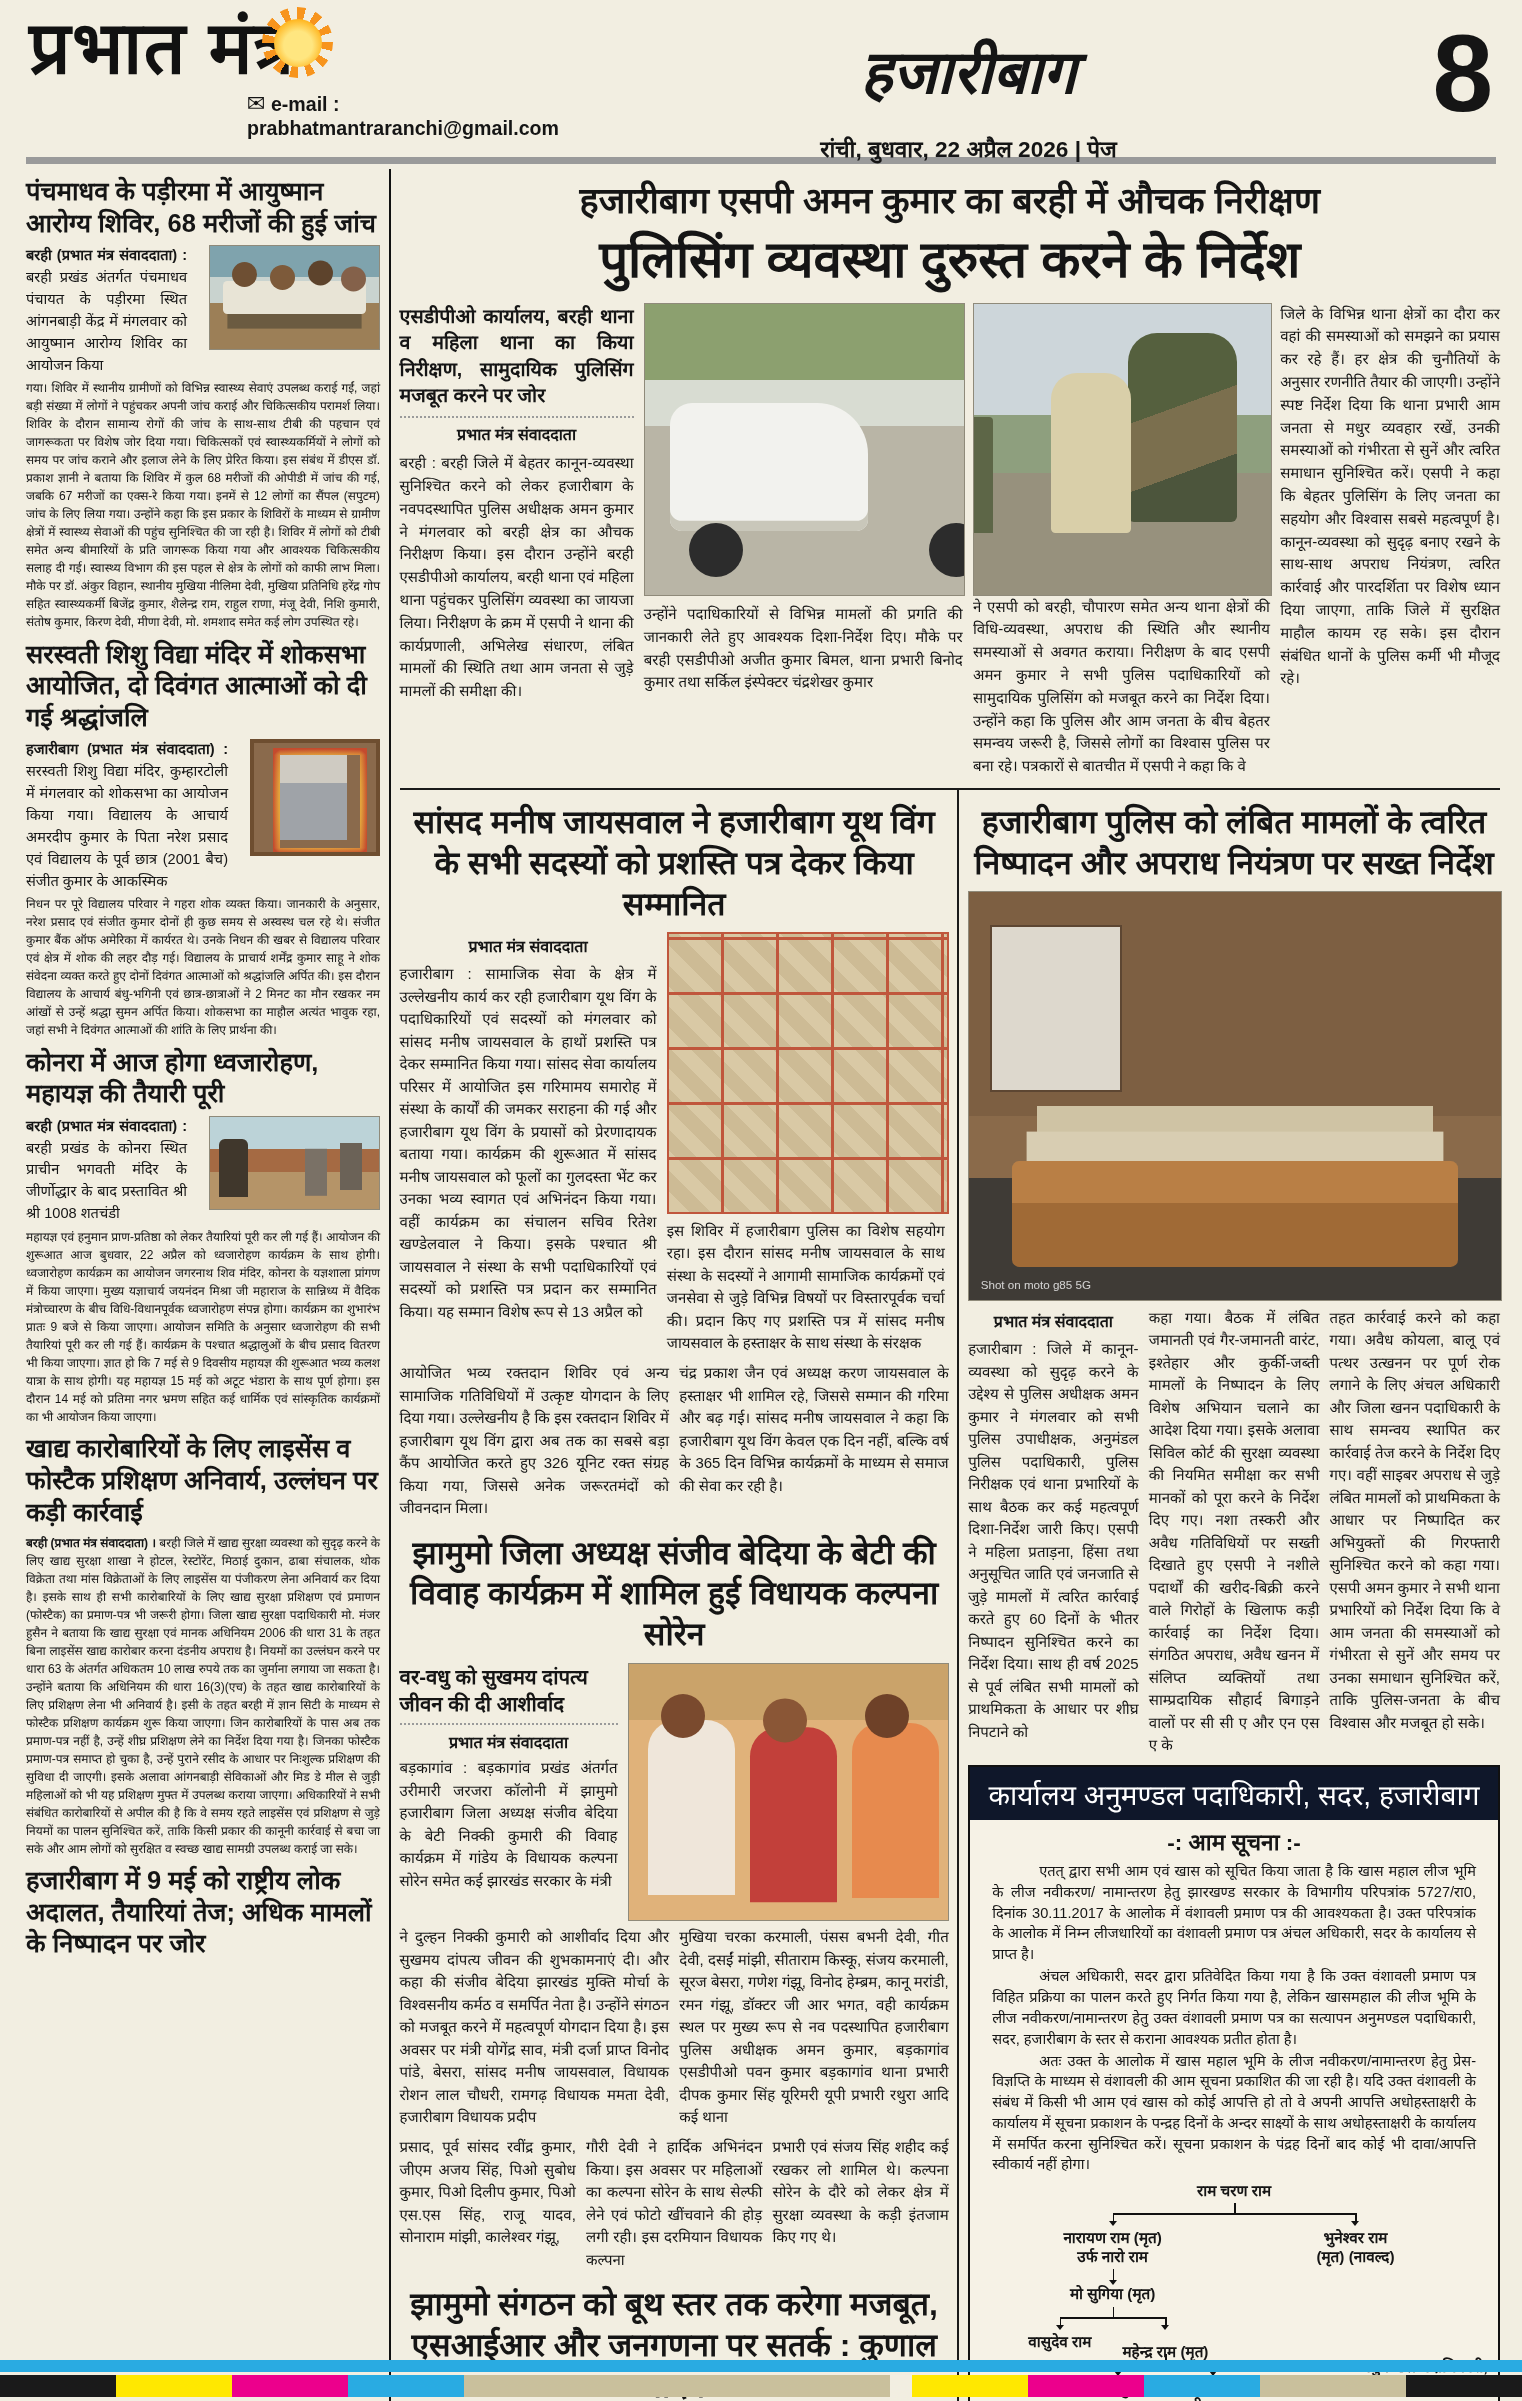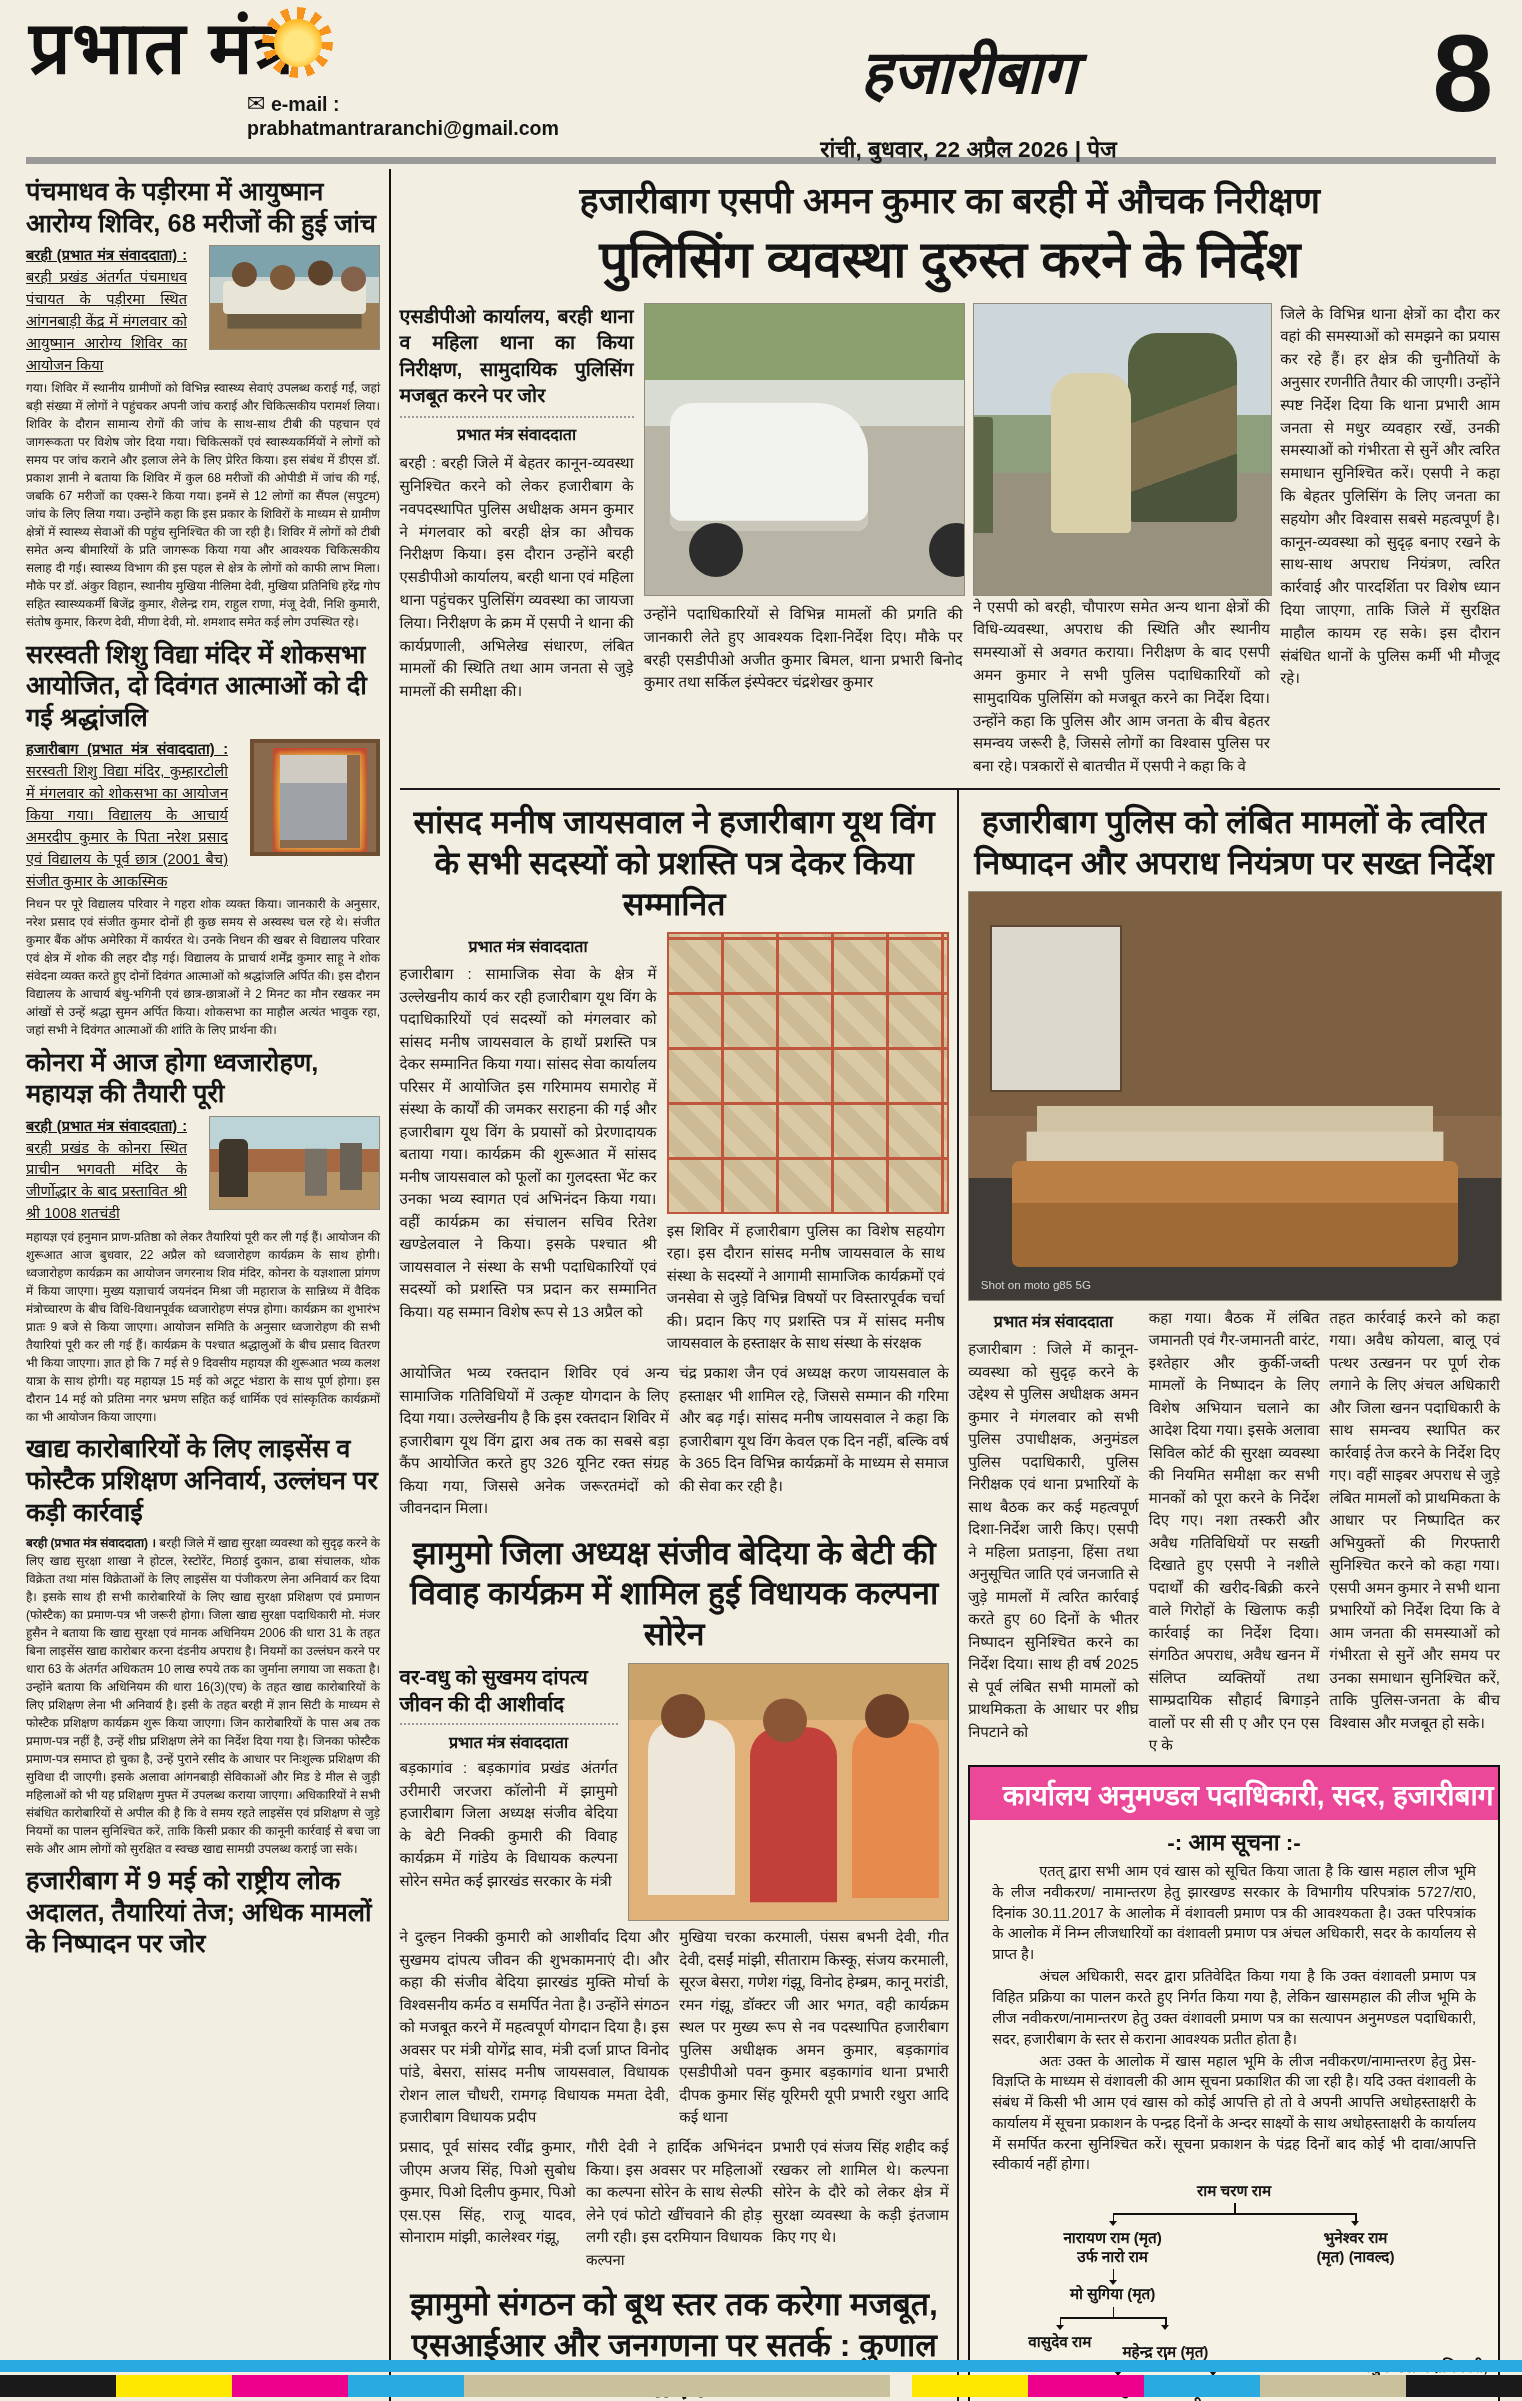"बरही (प्रभात मंत्र संवाददाता) :" .lsrow { text-decoration: underline -> none }
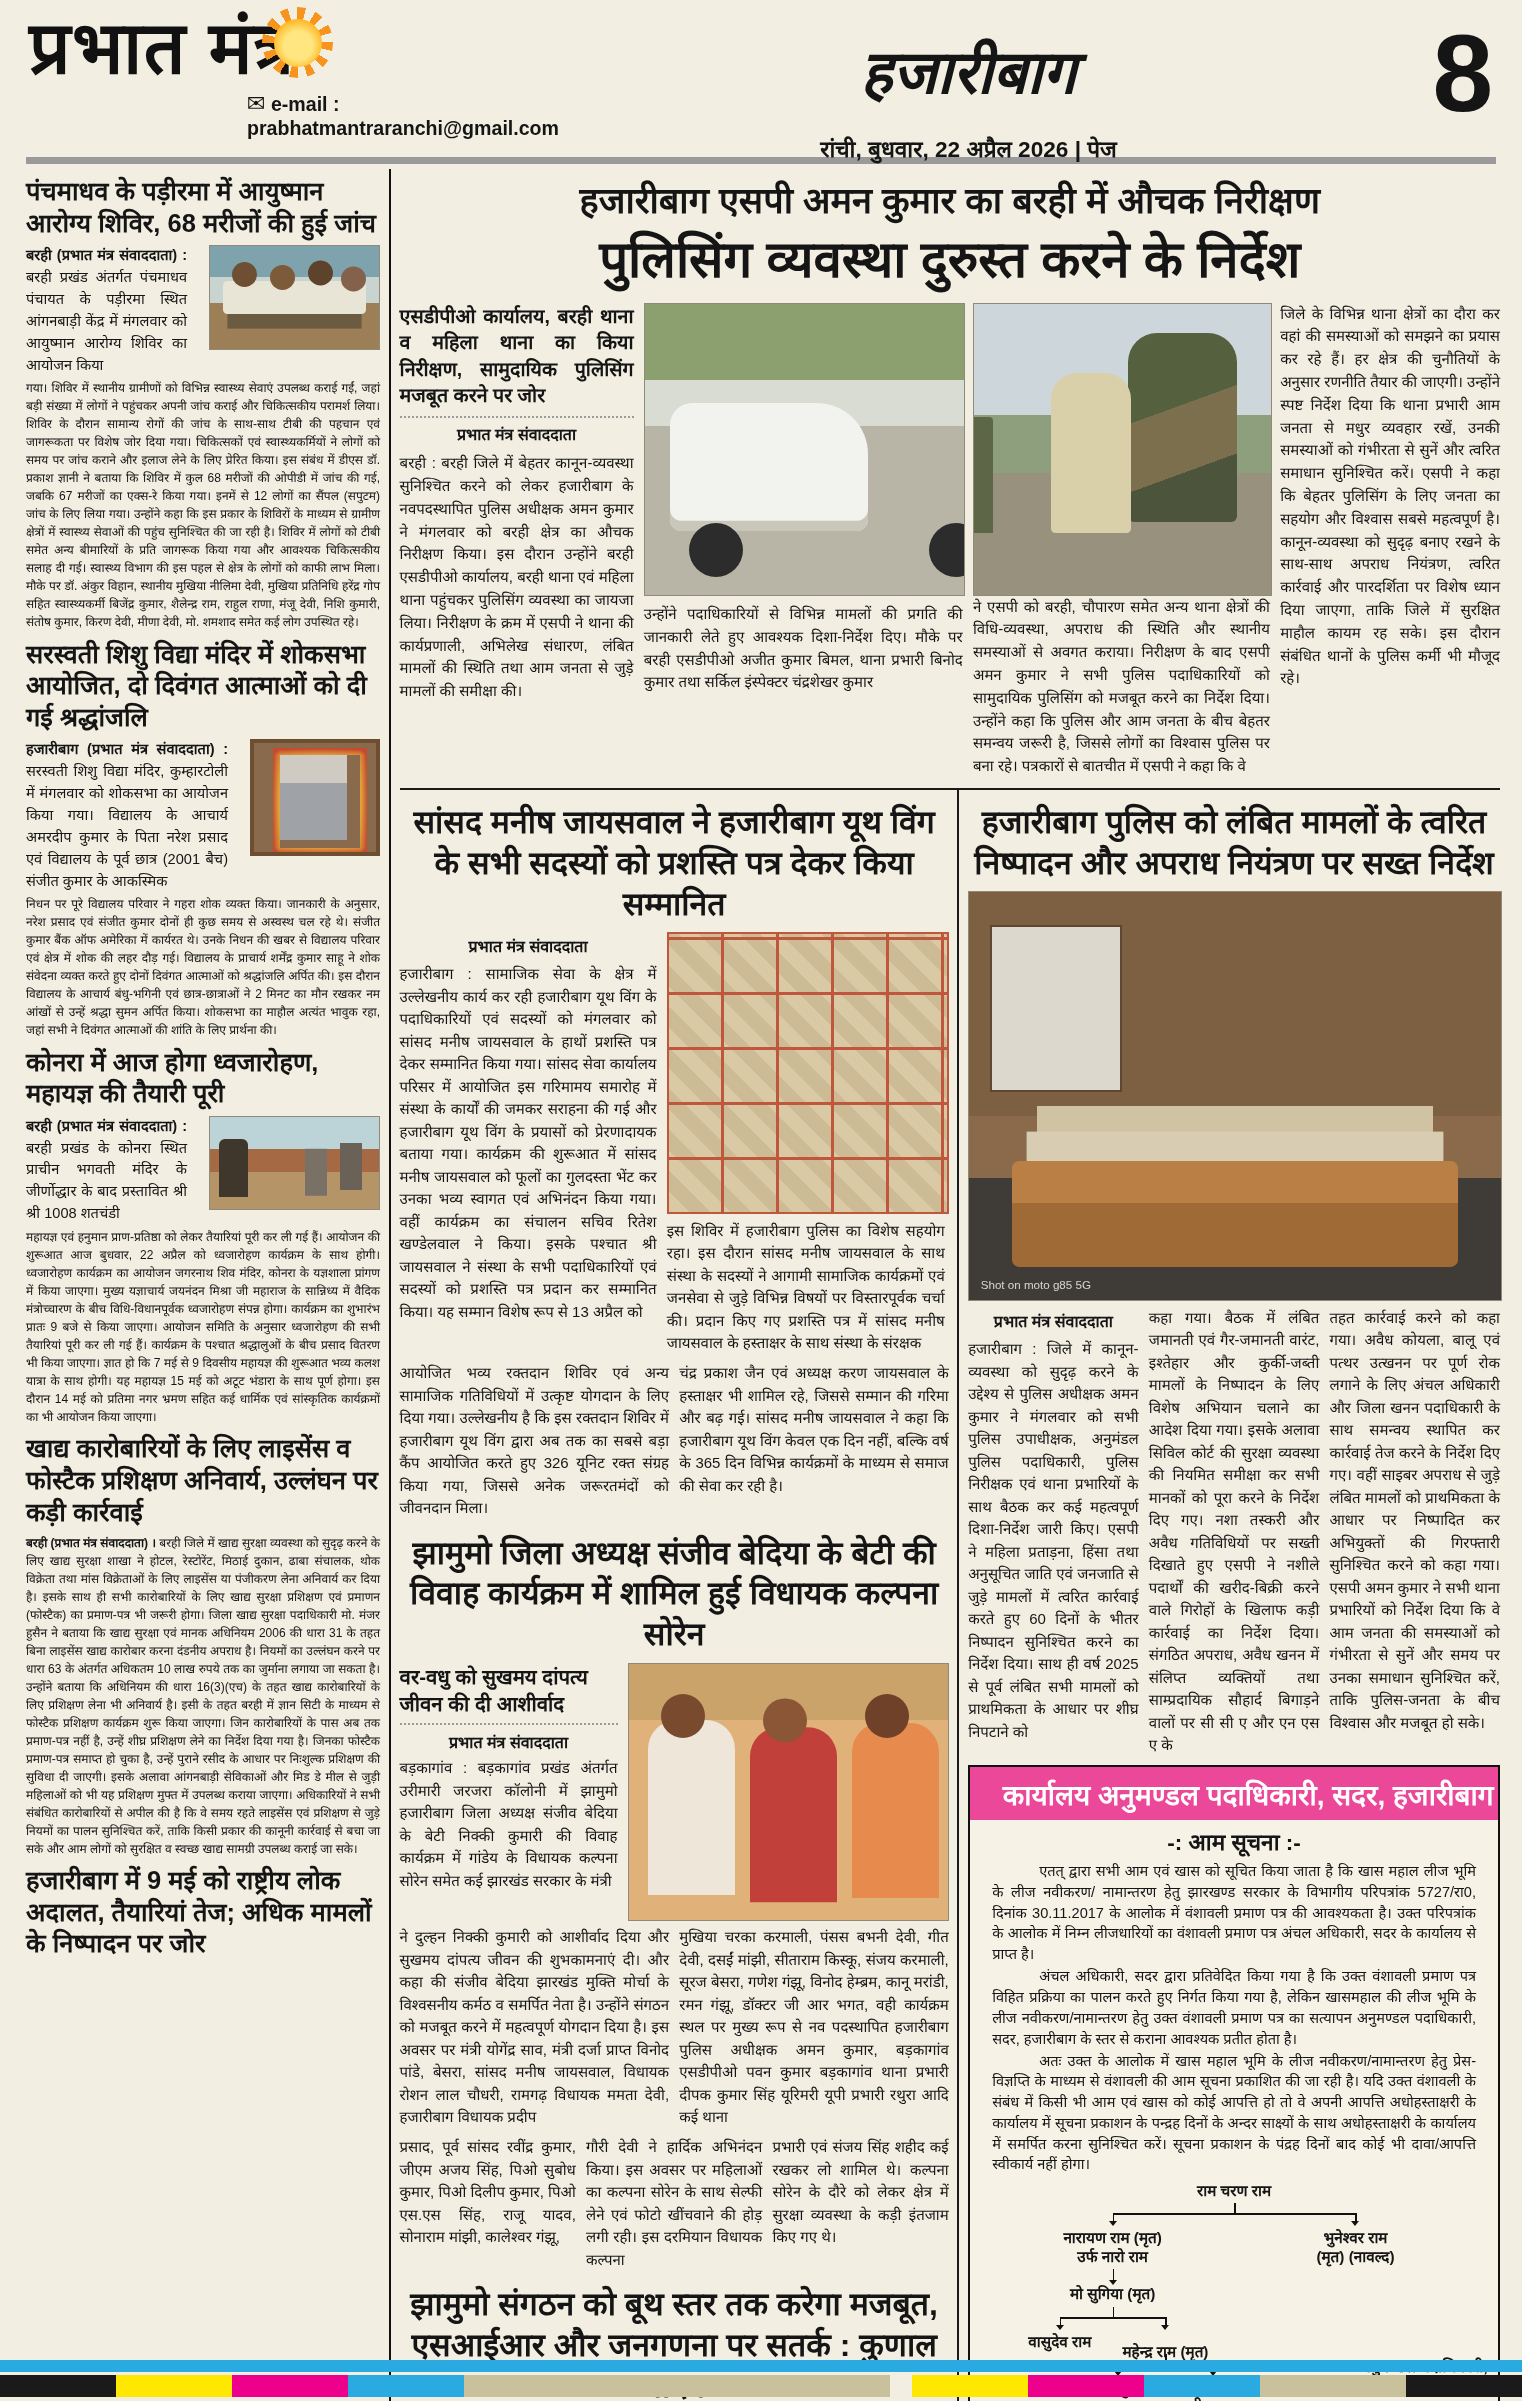"कार्यालय अनुमण्डल पदाधिकारी, सदर," .nbar { background: #ec4899 -> #0f172a; font-weight: 700 -> 400; text-align: right -> center }
